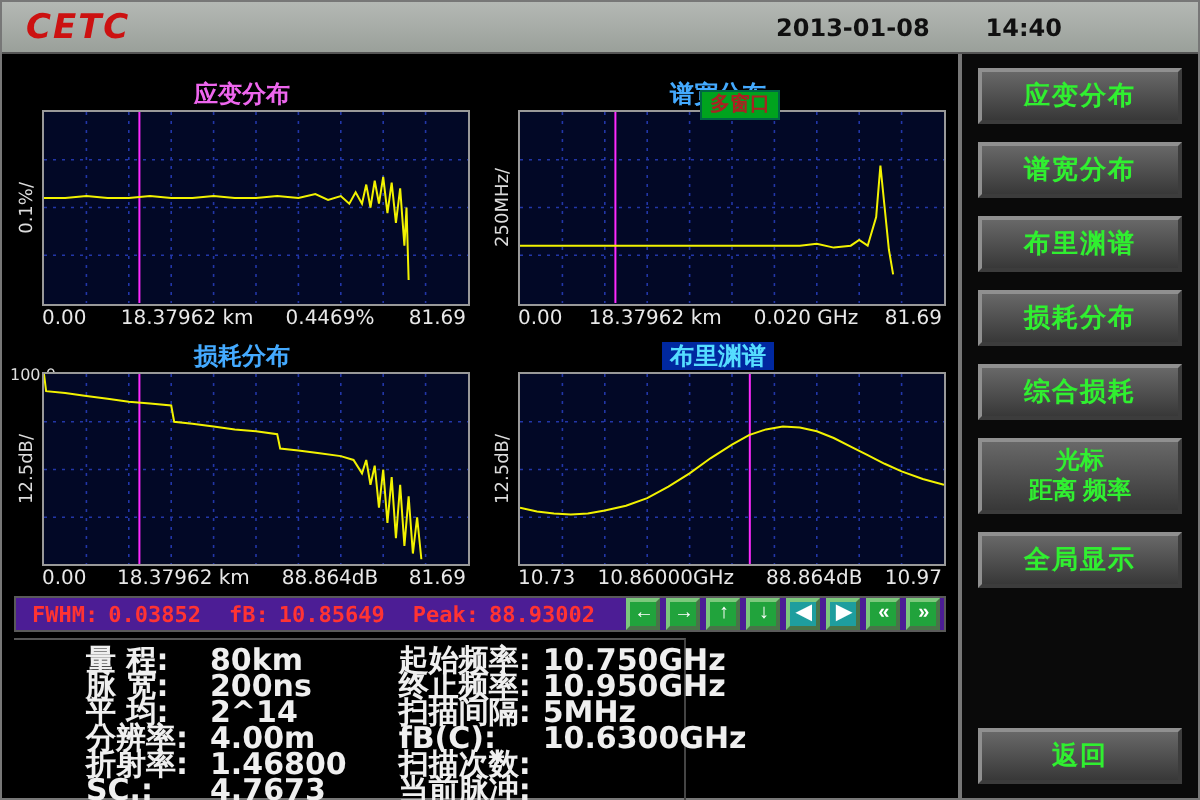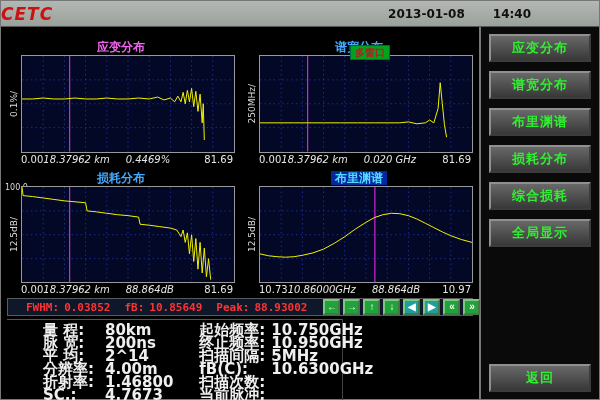"CETC" .logo { margin-left: 0 -> 12px }
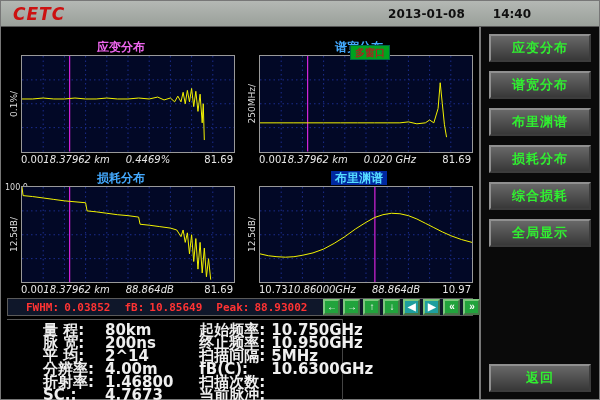"18.37962 km" .chart-bottom .center { font-style: italic -> none; justify-content: flex-start -> center }
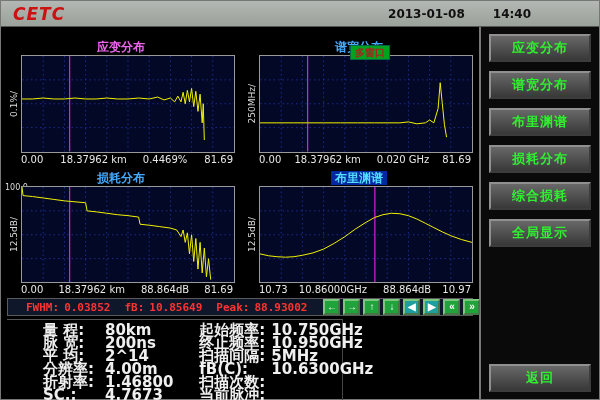"光标" button.side-btn { html: none -> <button> <span>光标</span> <span>距离 频率</span> </button> }
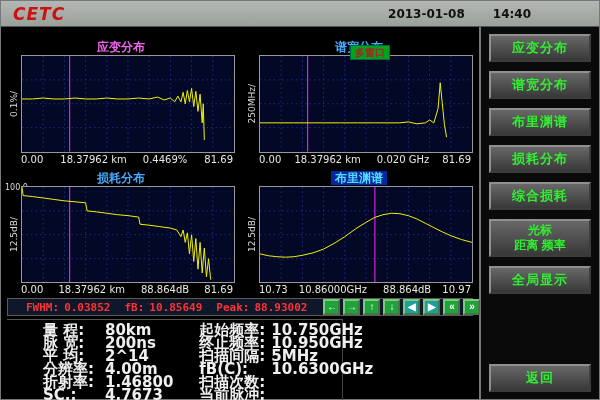"FWHM:" .measure { background: #0f172a -> #4c1d95; padding-left: 10px -> none }
